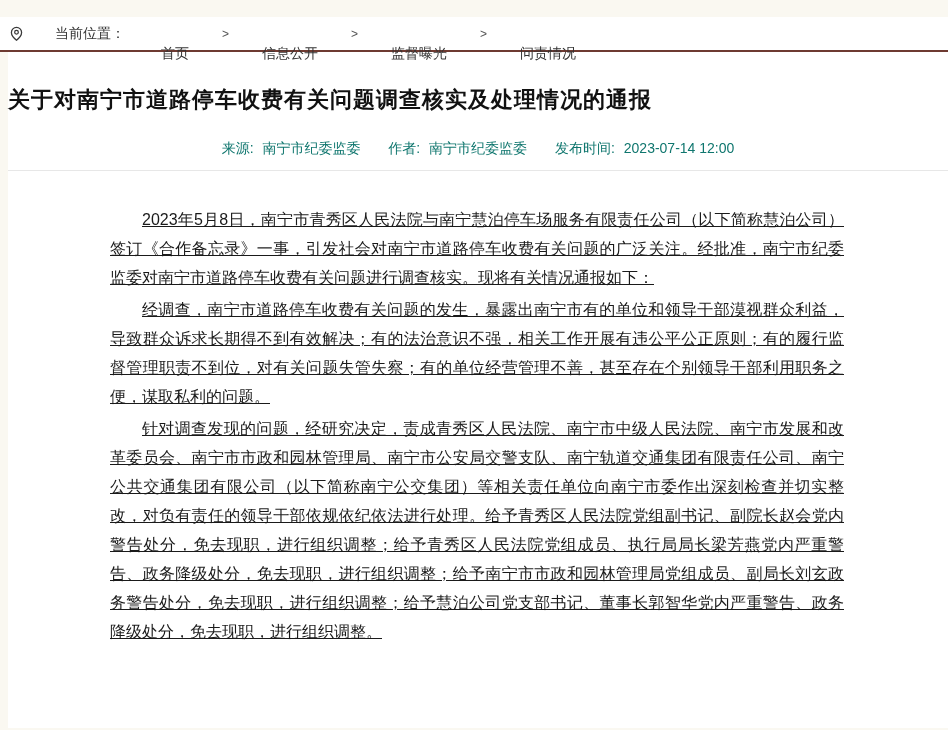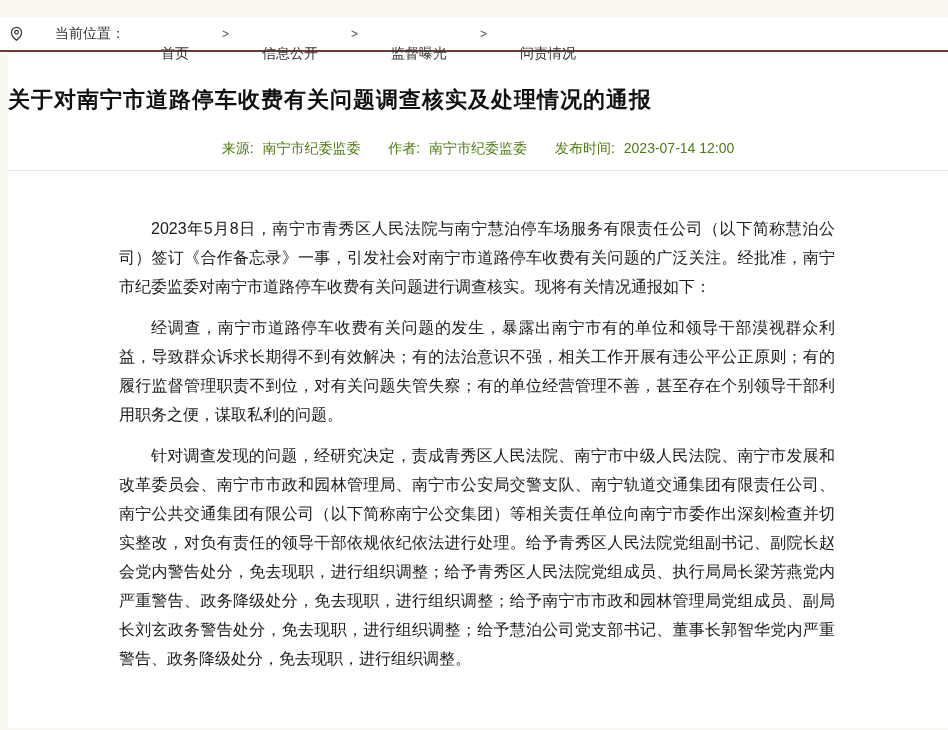"来源: 南宁市纪委监委 作者: 南宁市纪委监委 发布时间:" .meta-row { color: #4d7c0f -> #0f766e }
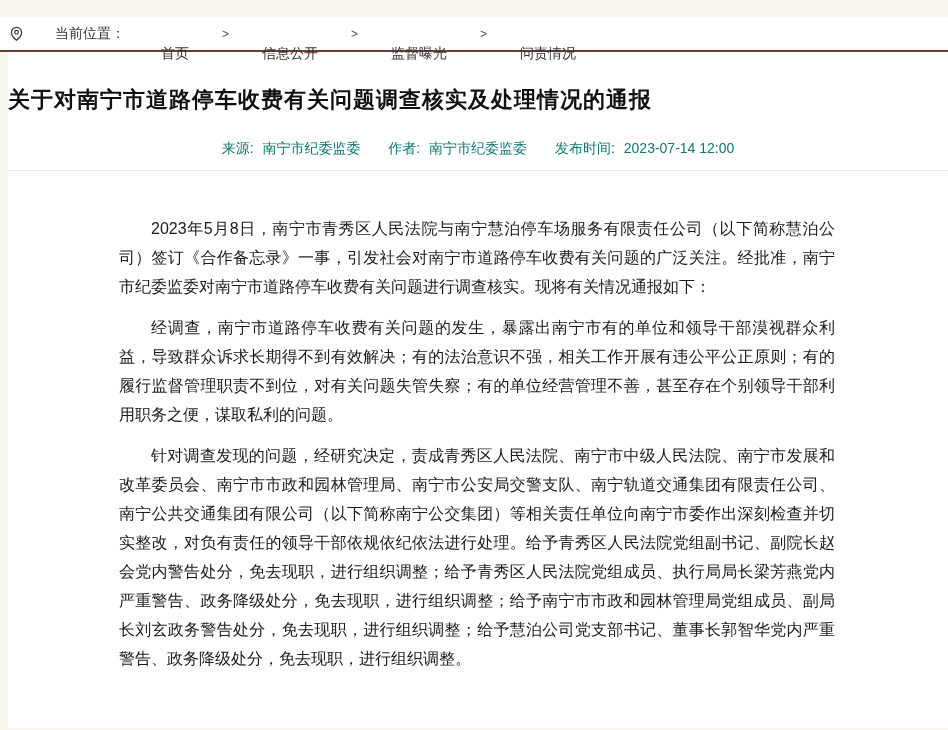"2023年5月8日，南宁市青秀区人民法院与南宁慧泊停车场服务有限责任公司（以下简" .article-body p { margin: 12px -> 3px; text-decoration: none -> underline }
